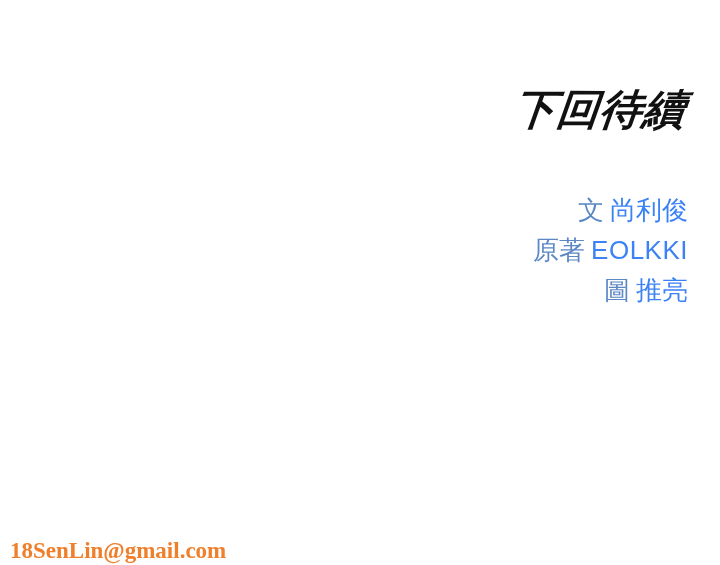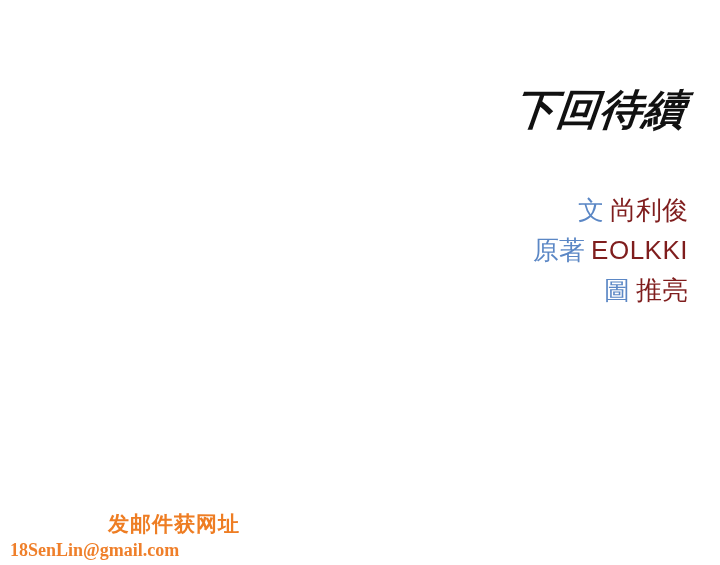"尚利俊" .credit-name { color: #7f1d1d -> #3b82f6 }
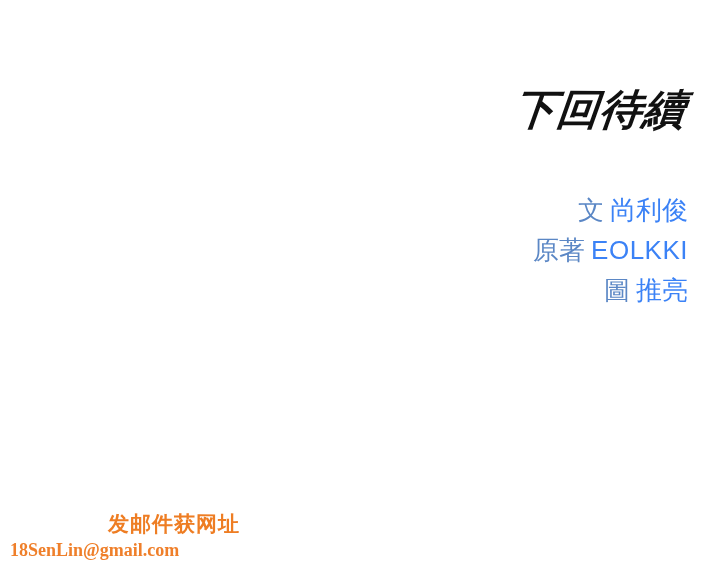"发邮件获网址" span.wm-cn { html: <span>发邮件获网址</span> -> none }
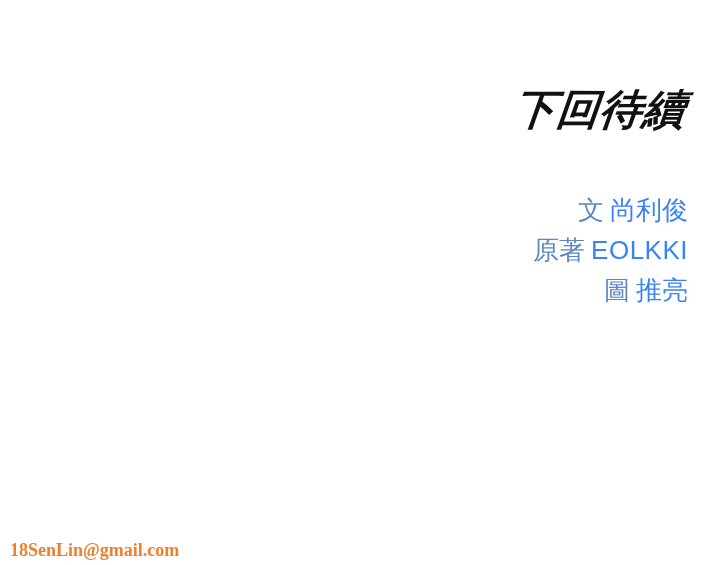"18SenLin@gmail.com" .wm-email { font-size: 18px -> 23px }
